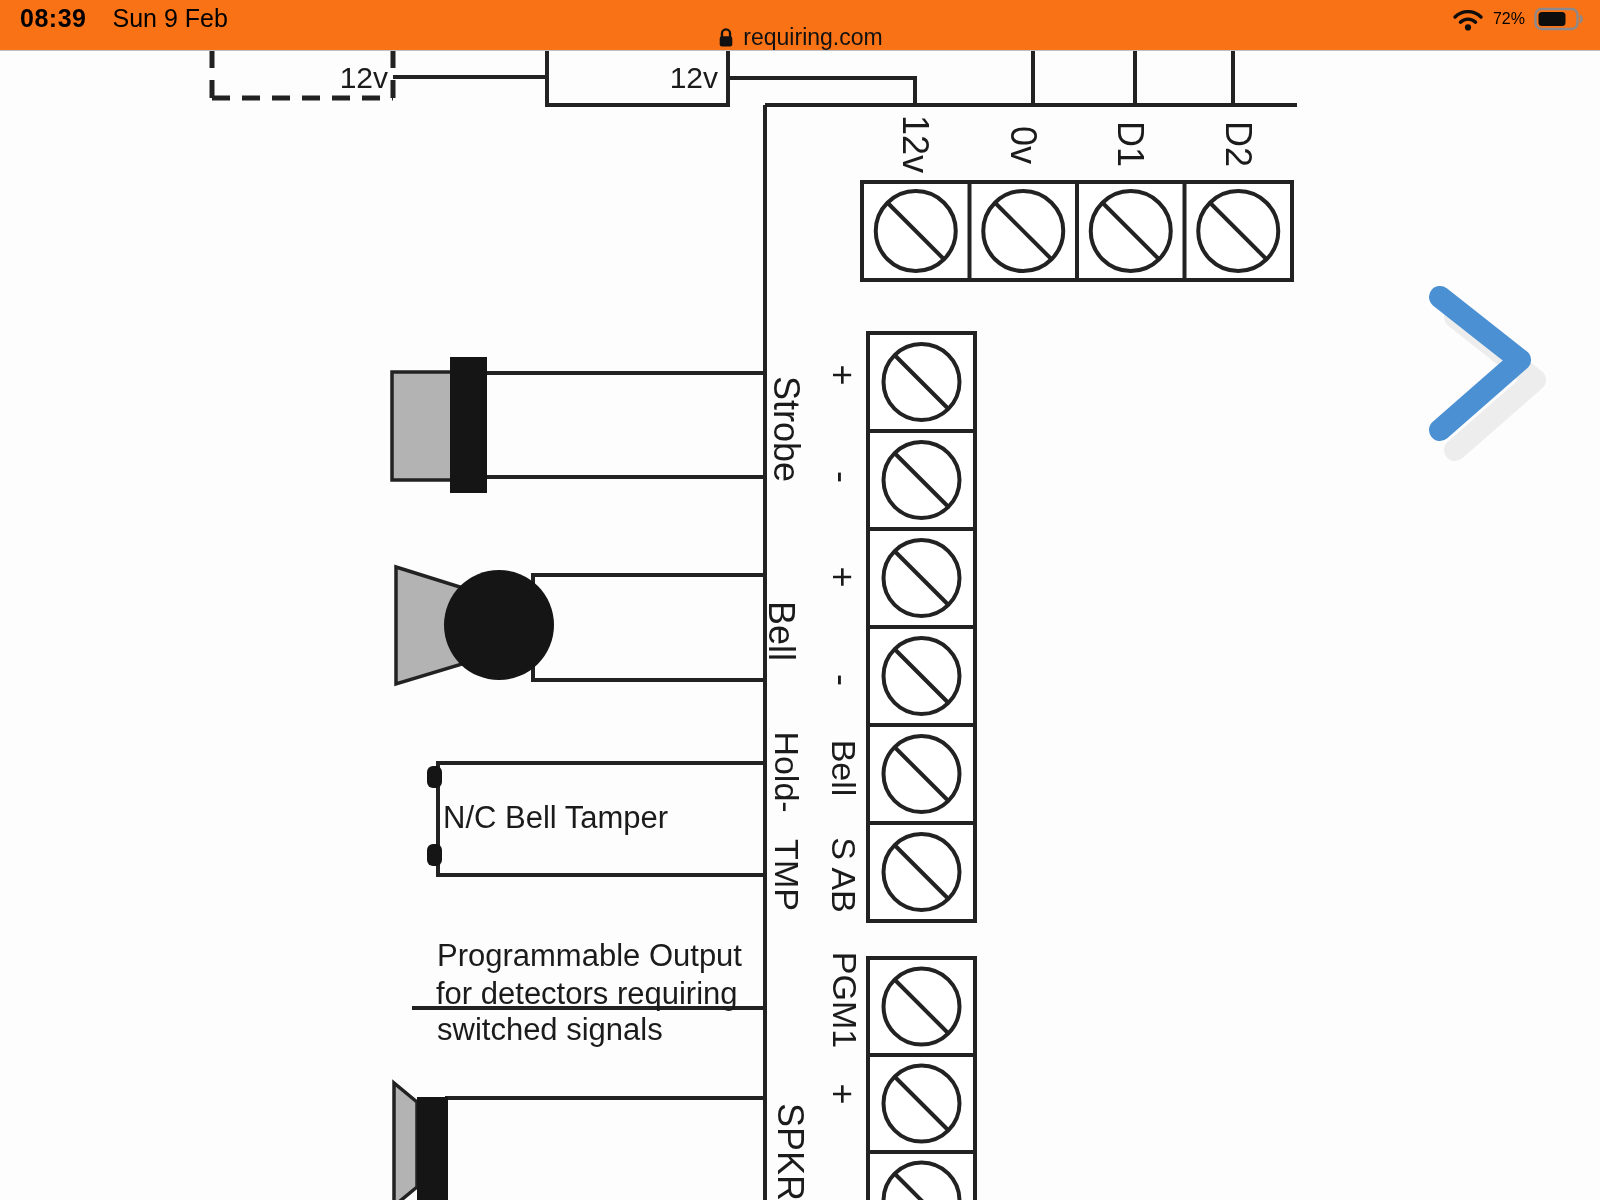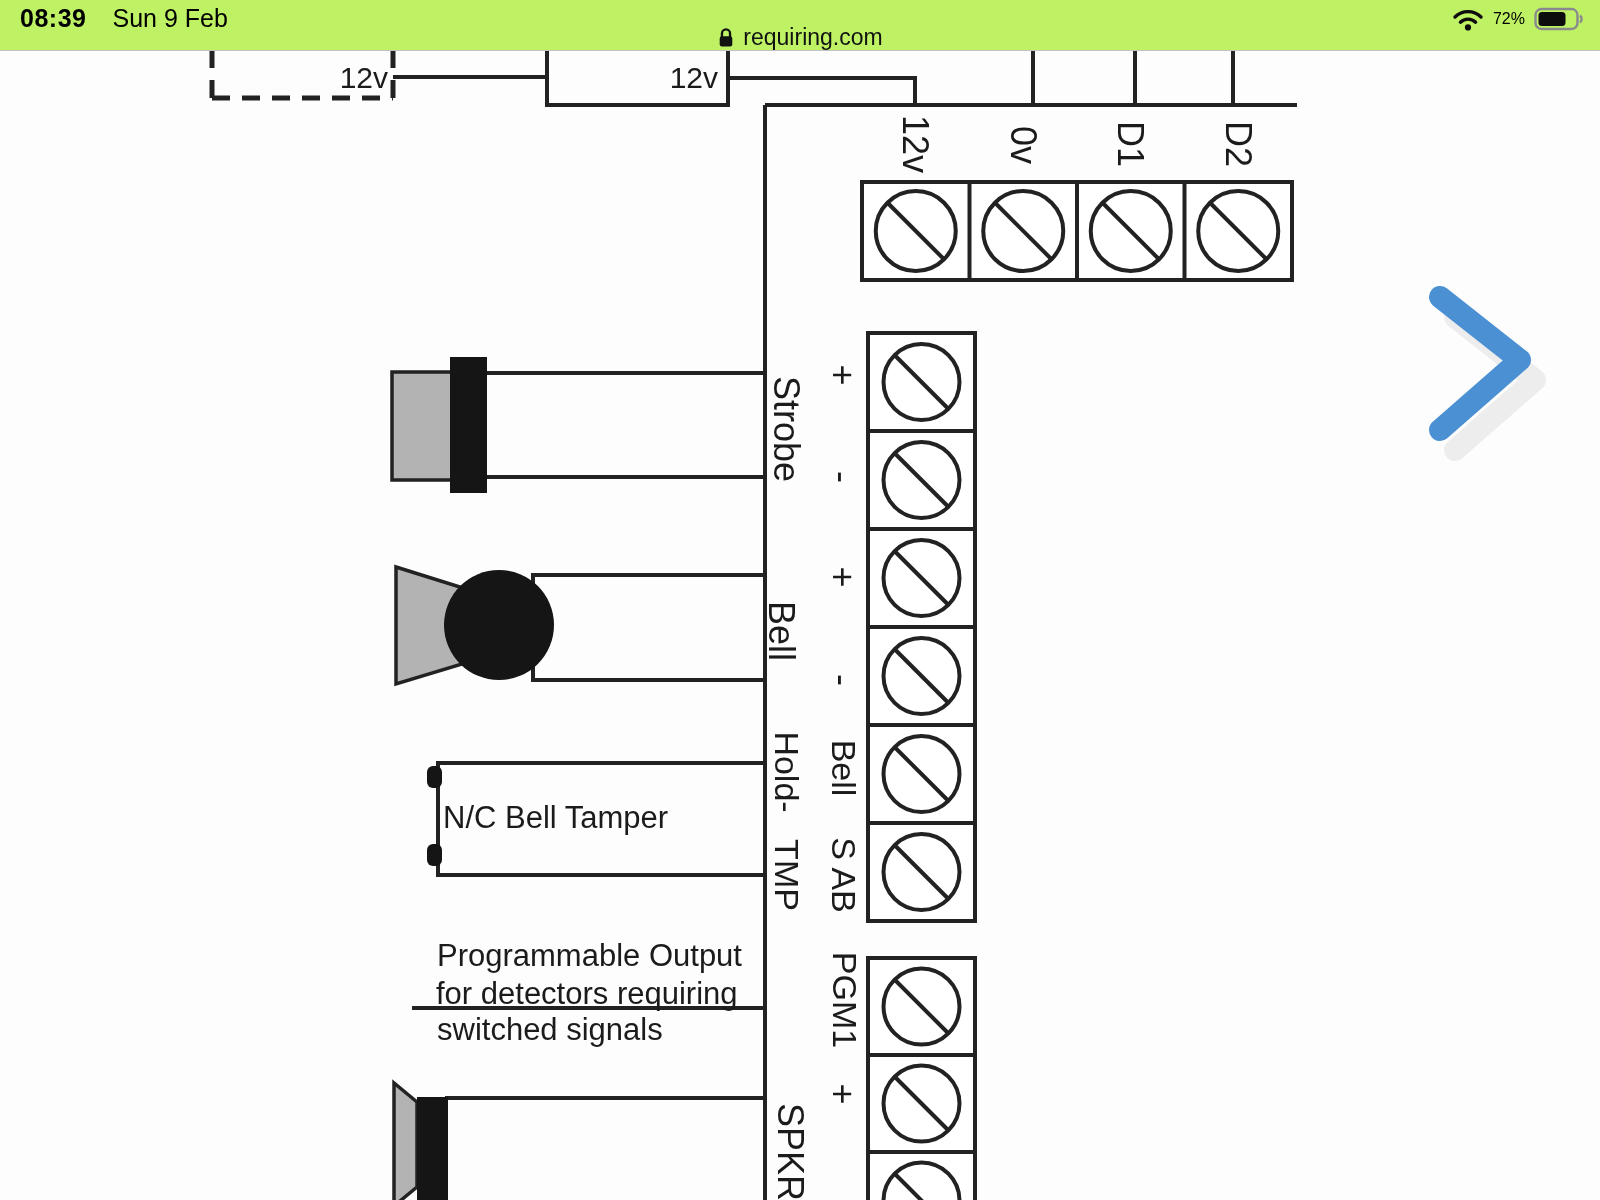"08:39 Sun 9 Feb" #statusbar { background: #bef264 -> #f97316 }
